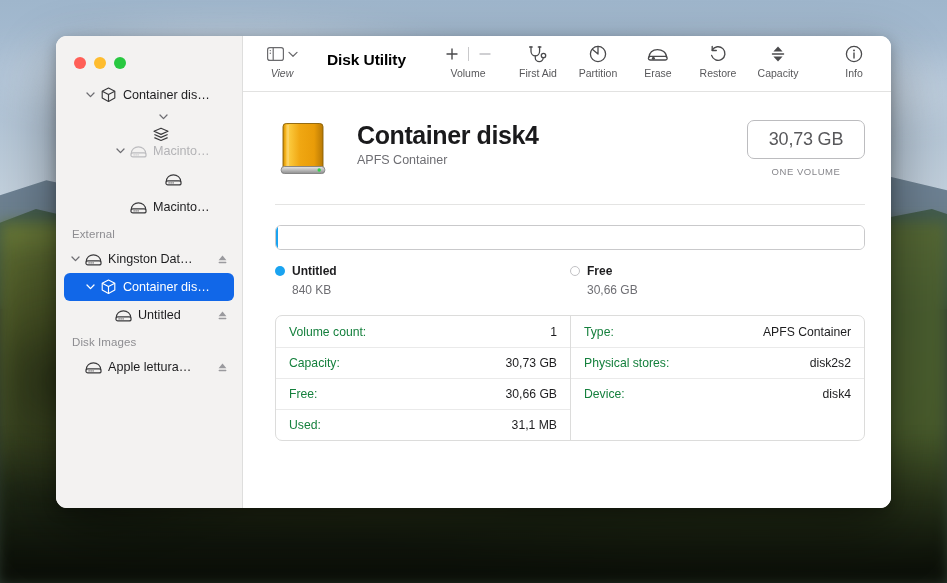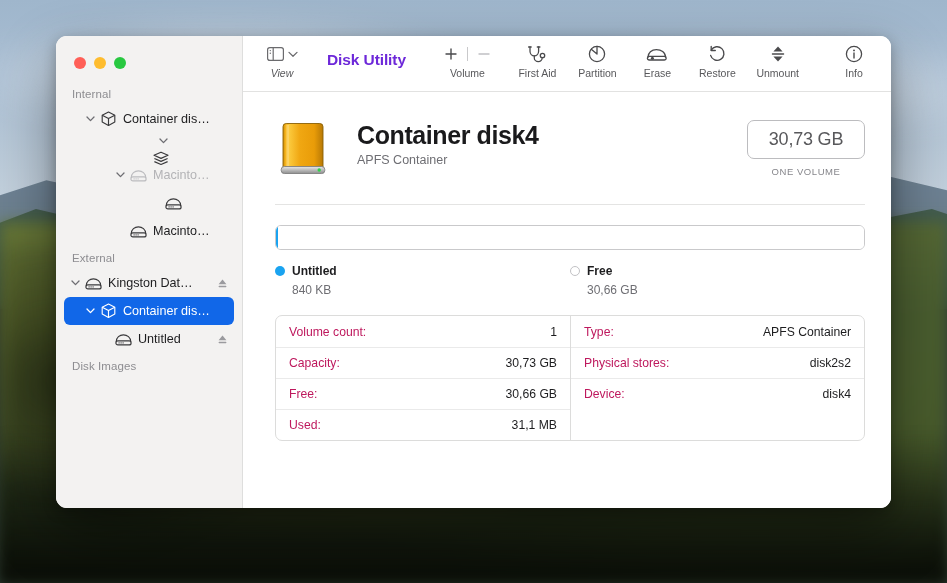"Disk Utility" .win-title { color: #6d28d9 -> #000000 }
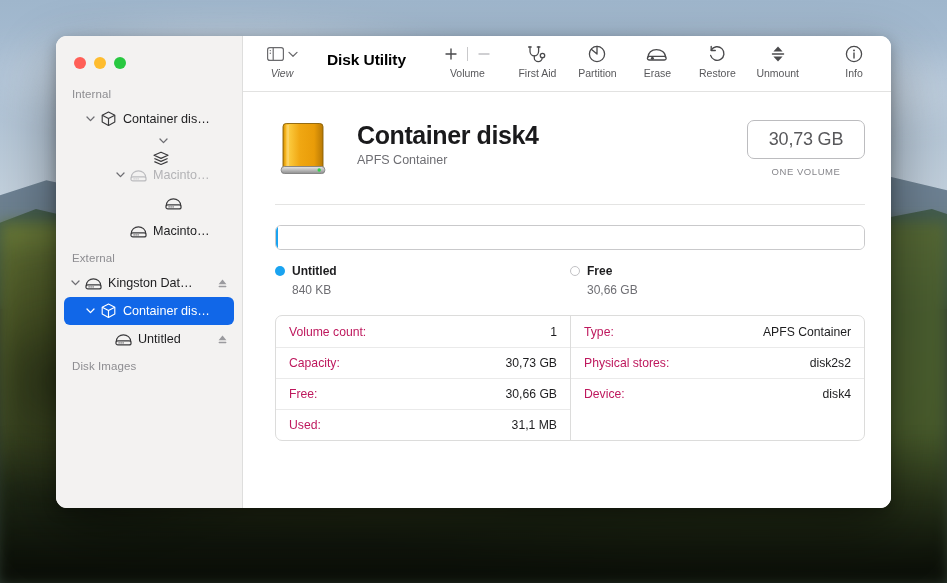"Unmount" div.tb-label { text: Unmount -> Capacity }
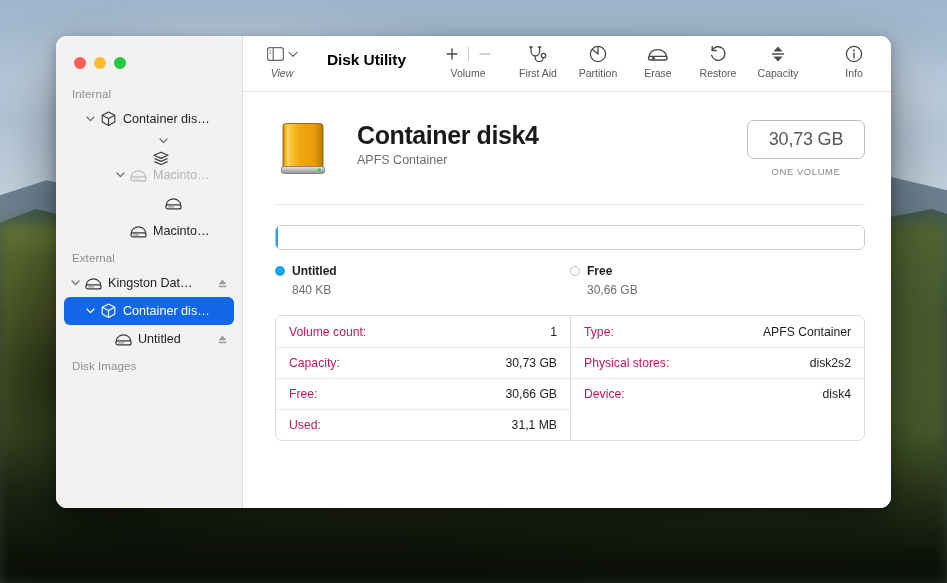"Internal" div.sb-group-title { html: <div>Internal</div> -> none }
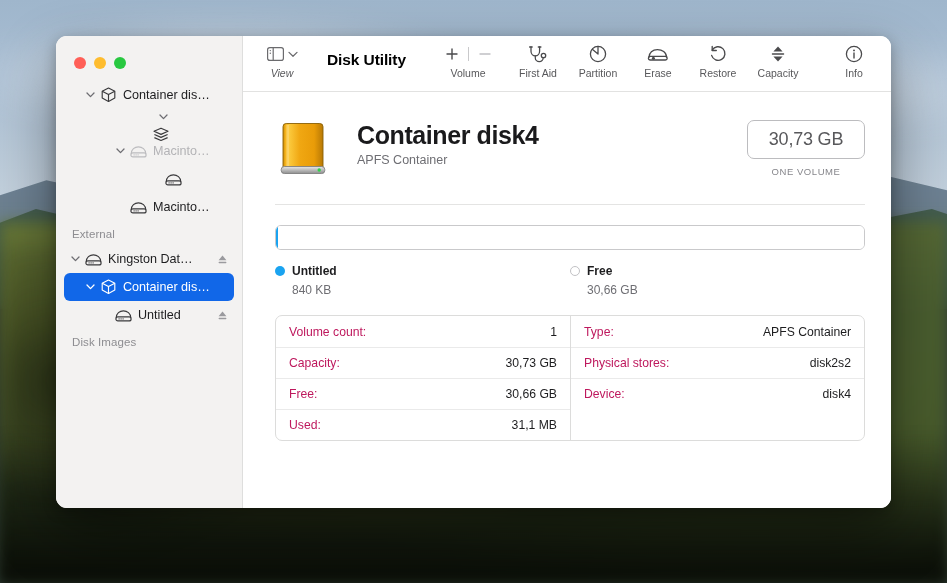"Volume count:" .info-k { color: #be185d -> #15803d }
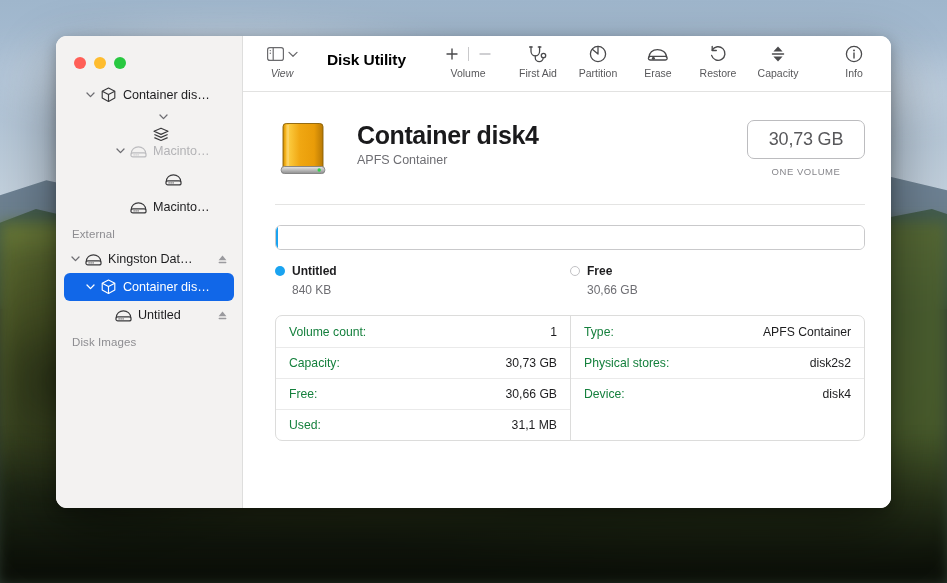"Apple lettura…" div.sb-row { html: none -> <div> <span></span> <span> <svg> <path></path> <rect></rect> <line></line> <line></line> <line></line> </svg> </span> <span>Apple lettura…</span> <span> <svg> <path></path> <rect></rect> </svg> </span> </div> }
